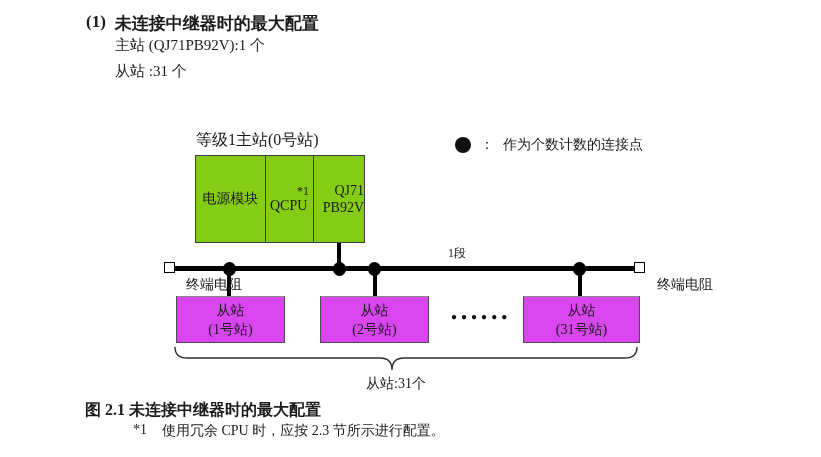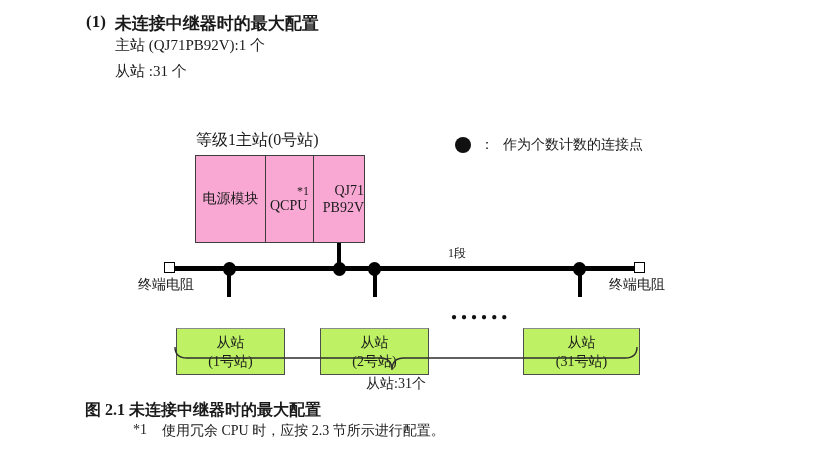"电源模块" .master-box { background: #f9a8d4 -> #84cc16 }
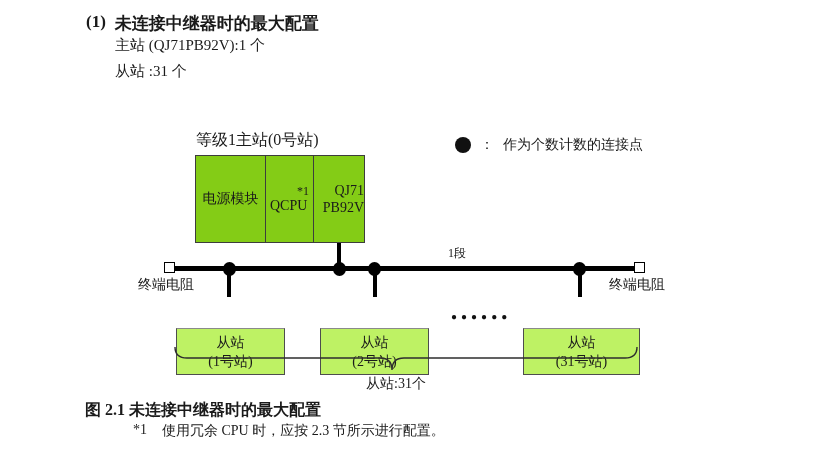"终端电阻" .term-label { margin-left: none -> 48px }
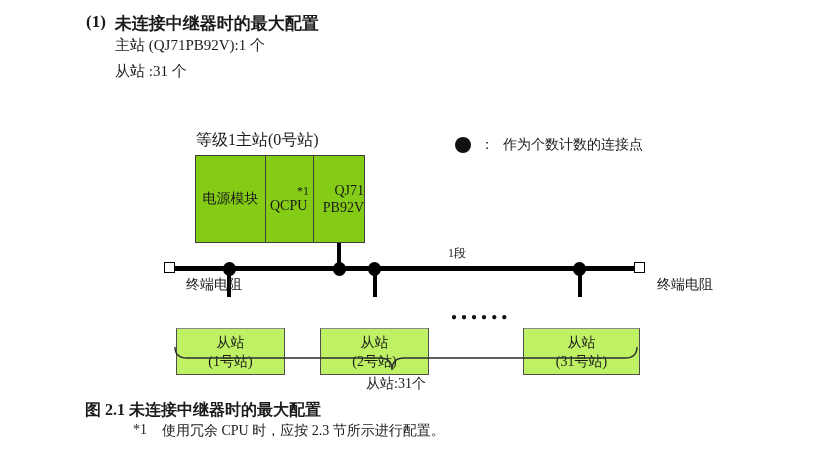"从站" .slave-box { background: #bef264 -> #d946ef; margin-top: 32px -> none }
